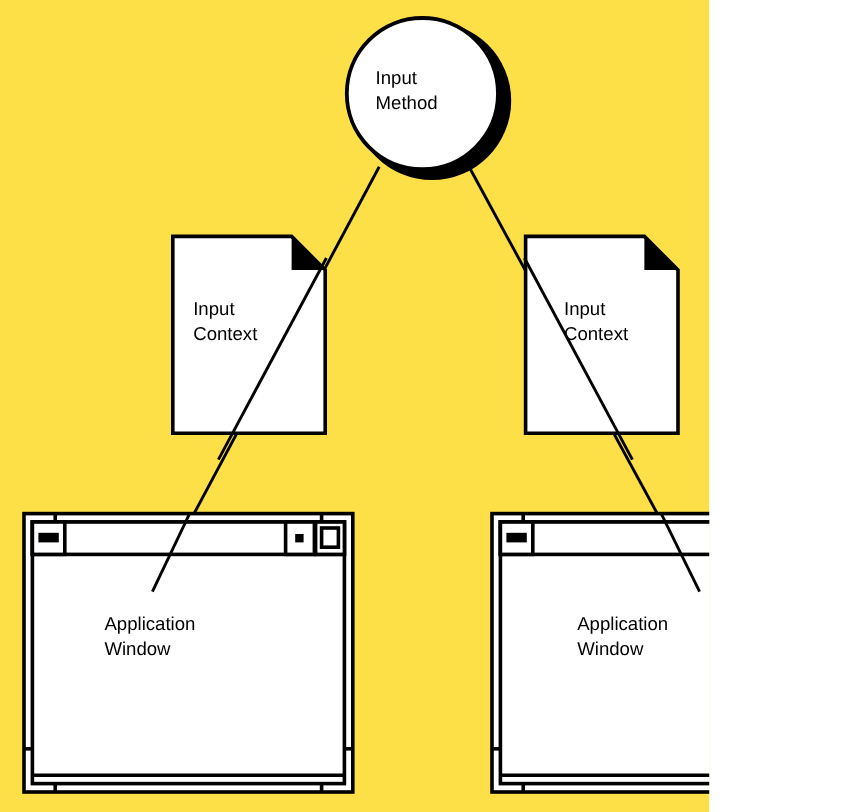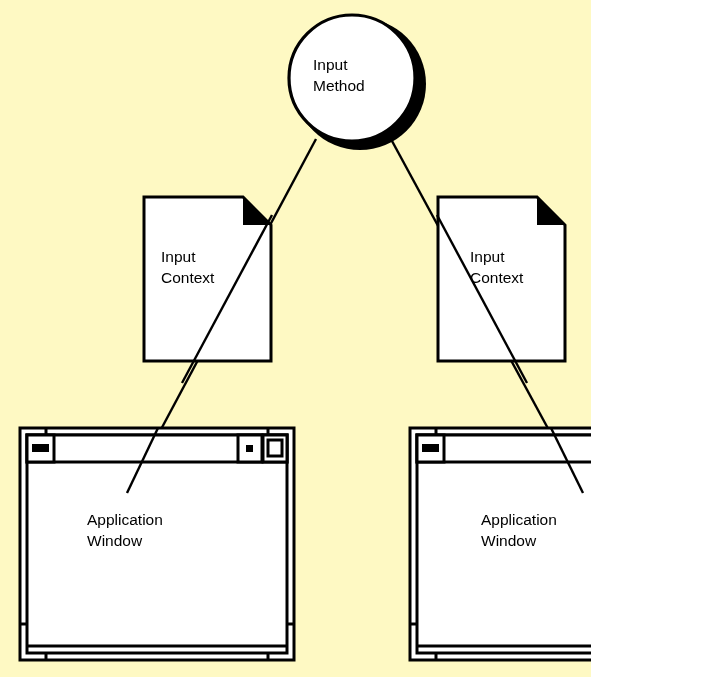"Input" #diagram-root { background: #fef9c3 -> #fde047 }
